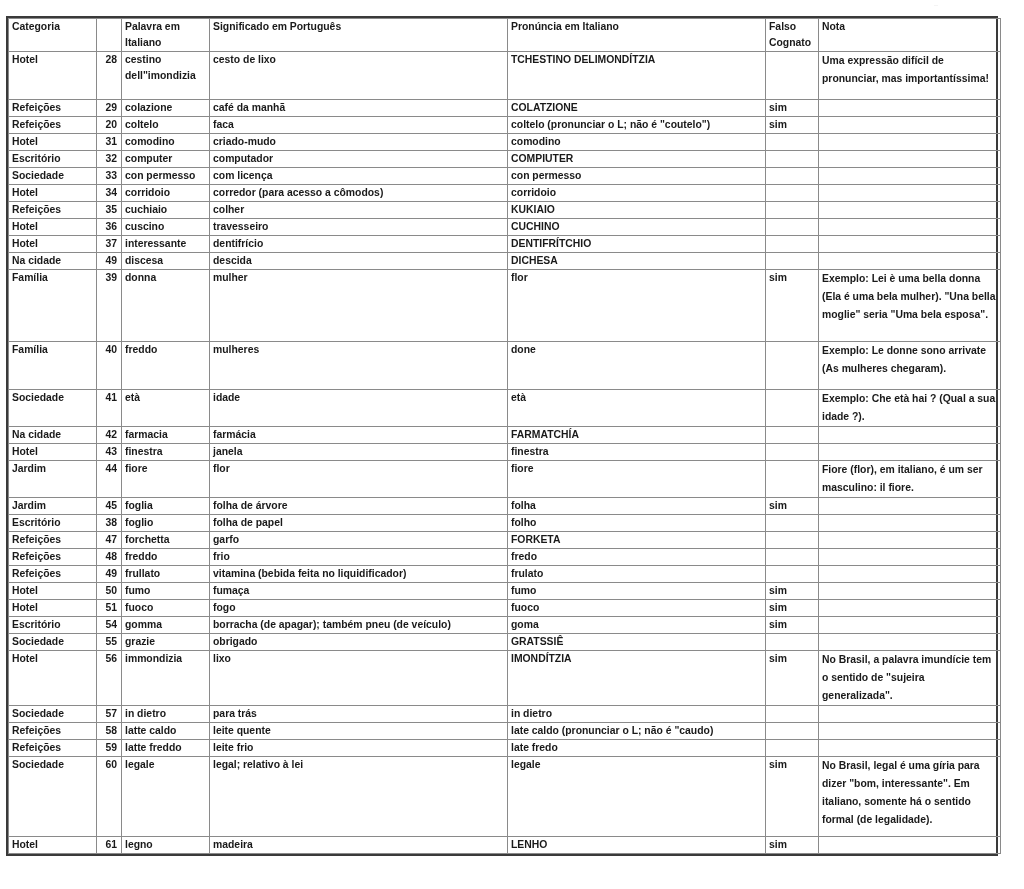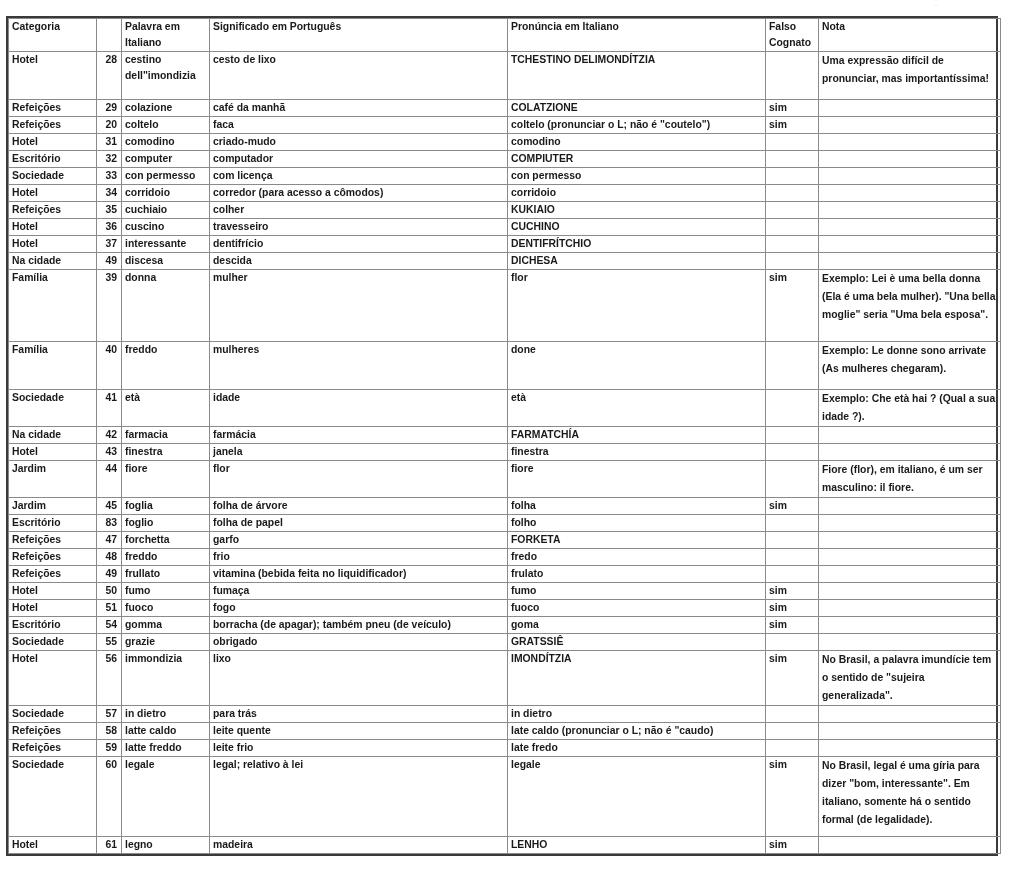"83" td.num { text: 83 -> 38 }
